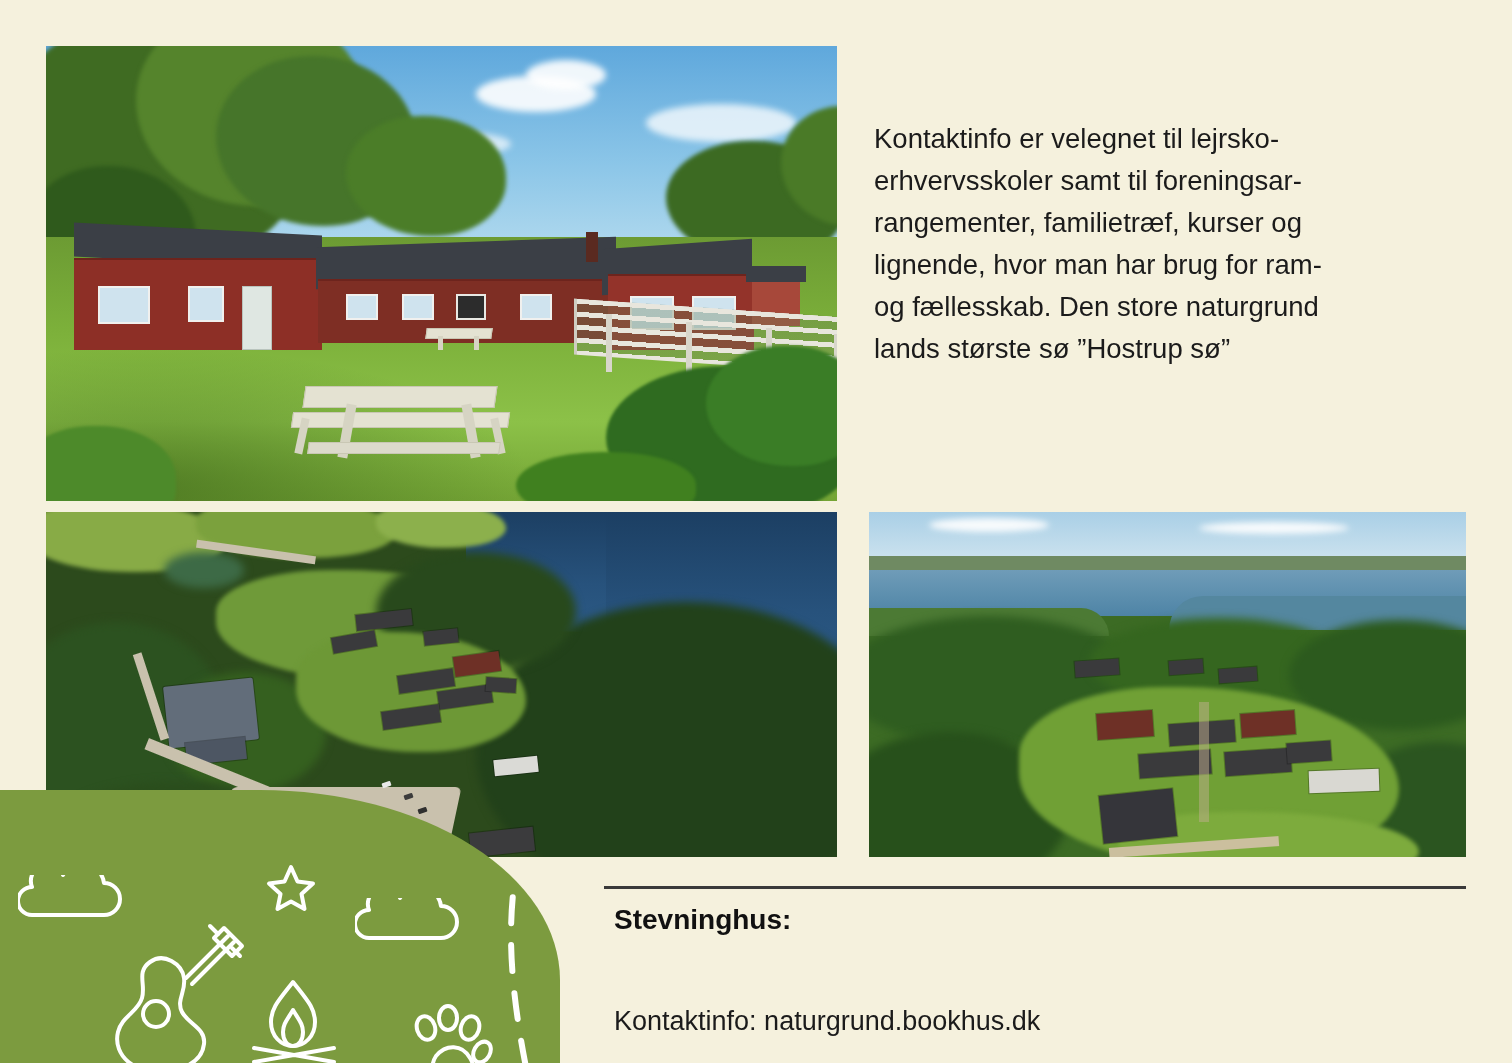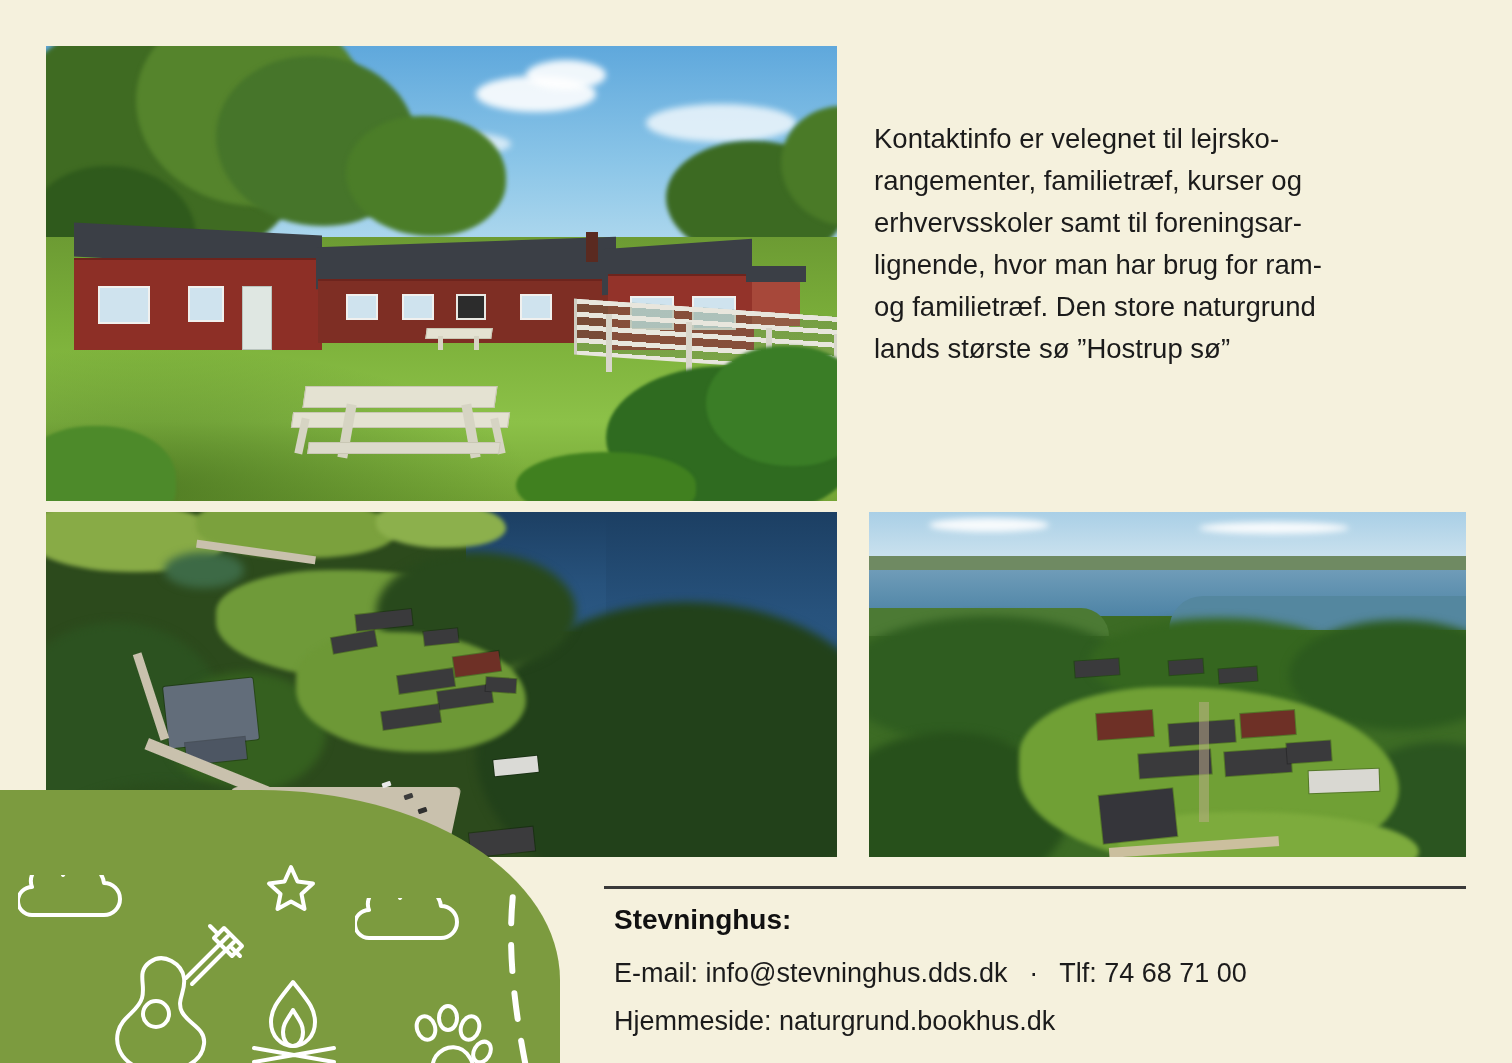"rangementer, familietræf, kurser og" div { order: before "erhvervsskoler samt til foreningsar-" -> after "erhvervsskoler samt til foreningsar-" }
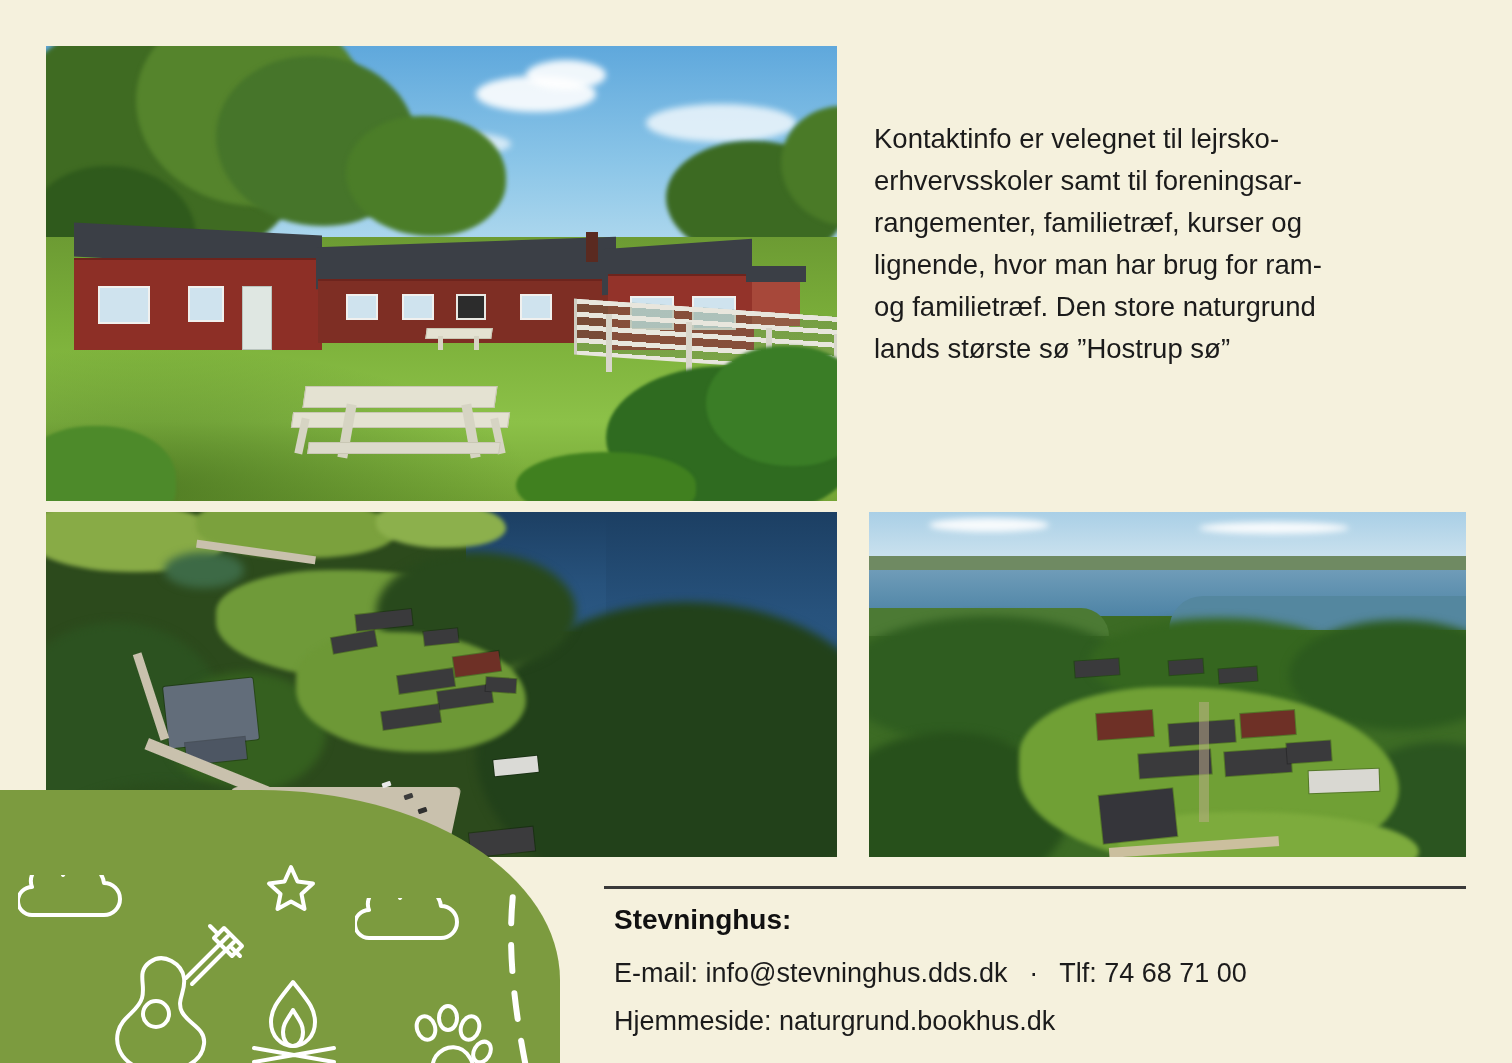"og familietræf. Den store naturgrund" div { text: familietræf -> fællesskab }
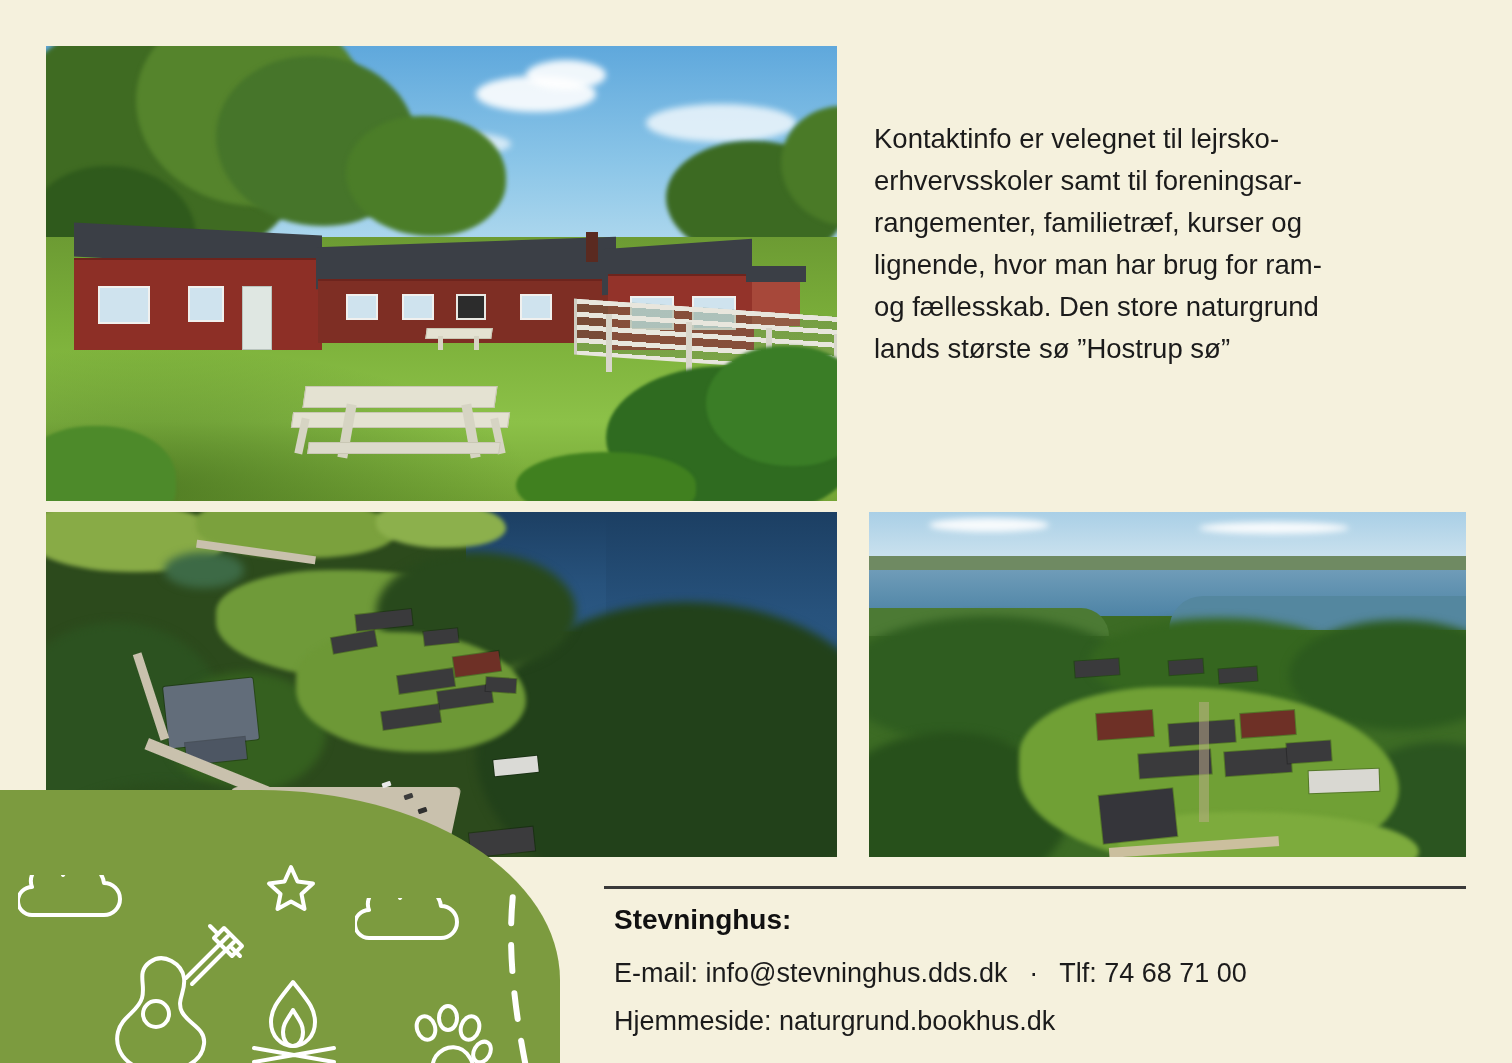"E-mail: info@stevninghus.dds.dk · Tlf:" div.contact-line1 { html: <div> <span>E-mail:</span> <span>info@stevninghus.dds.dk</span> <span>·</span> <span>Tlf:</span> <span>74 68 71 00</span> </div> -> none }
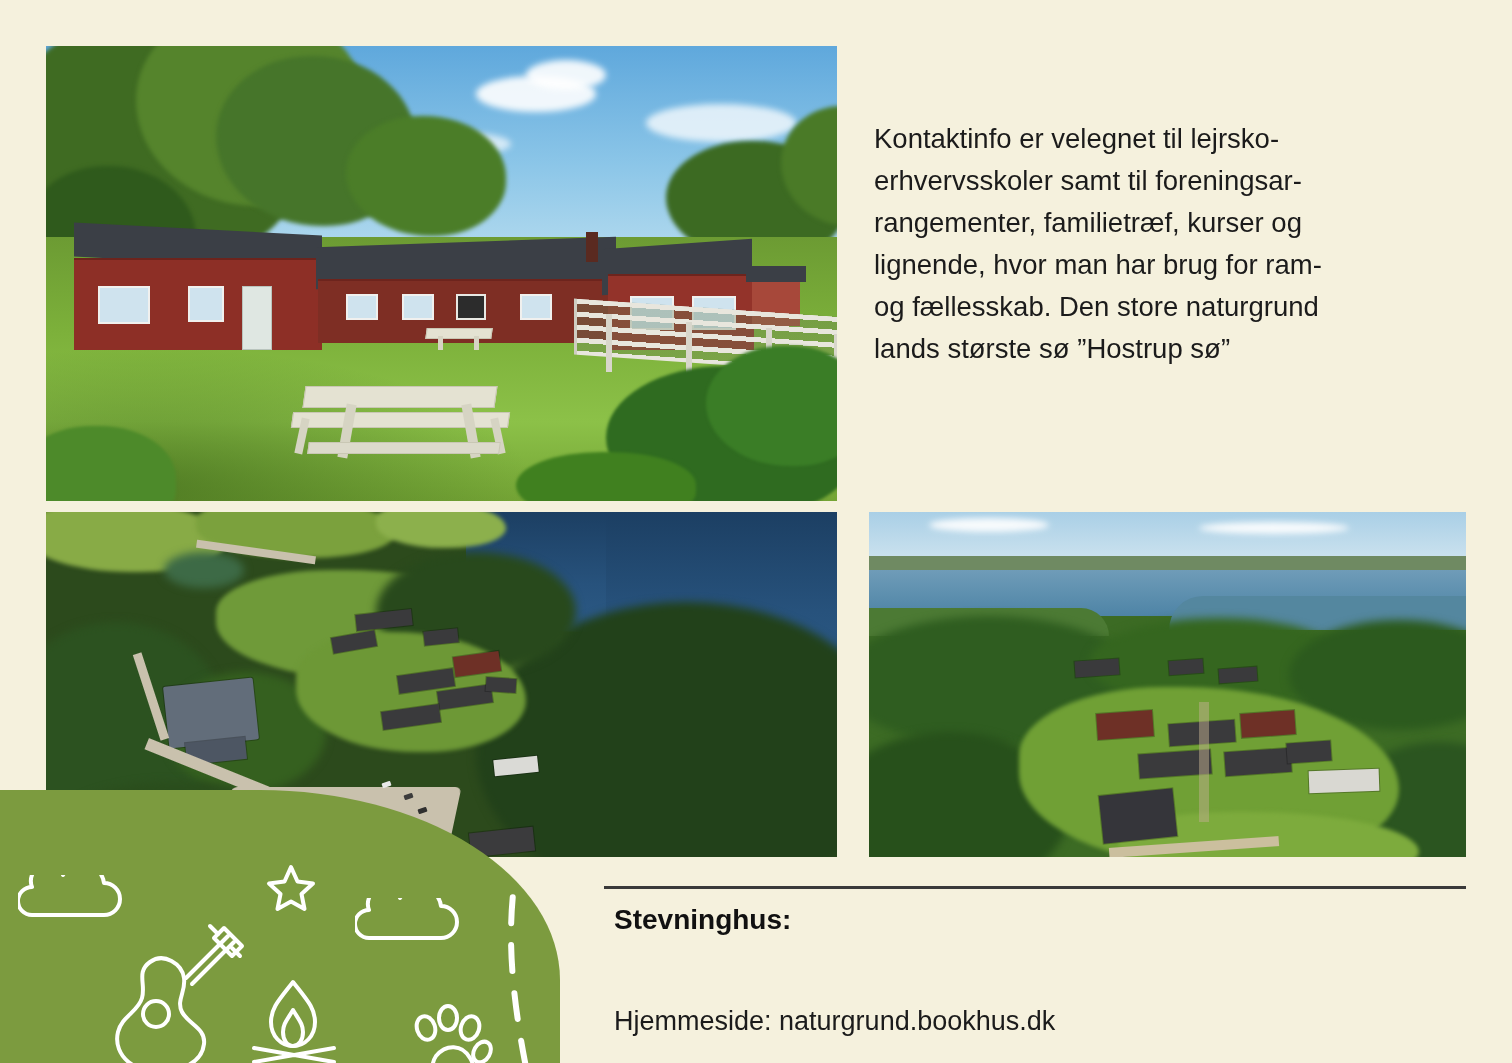"Hjemmeside:" span { text: Hjemmeside -> Kontaktinfo }
